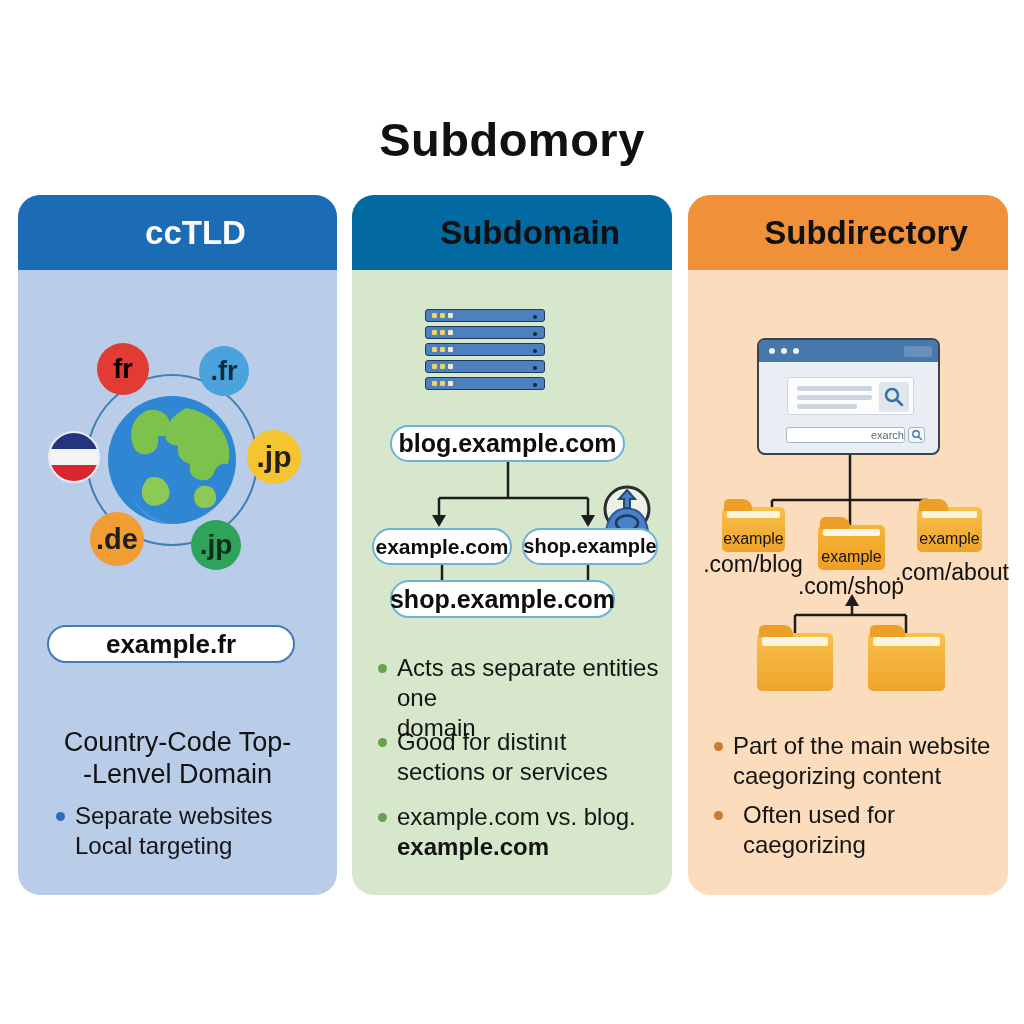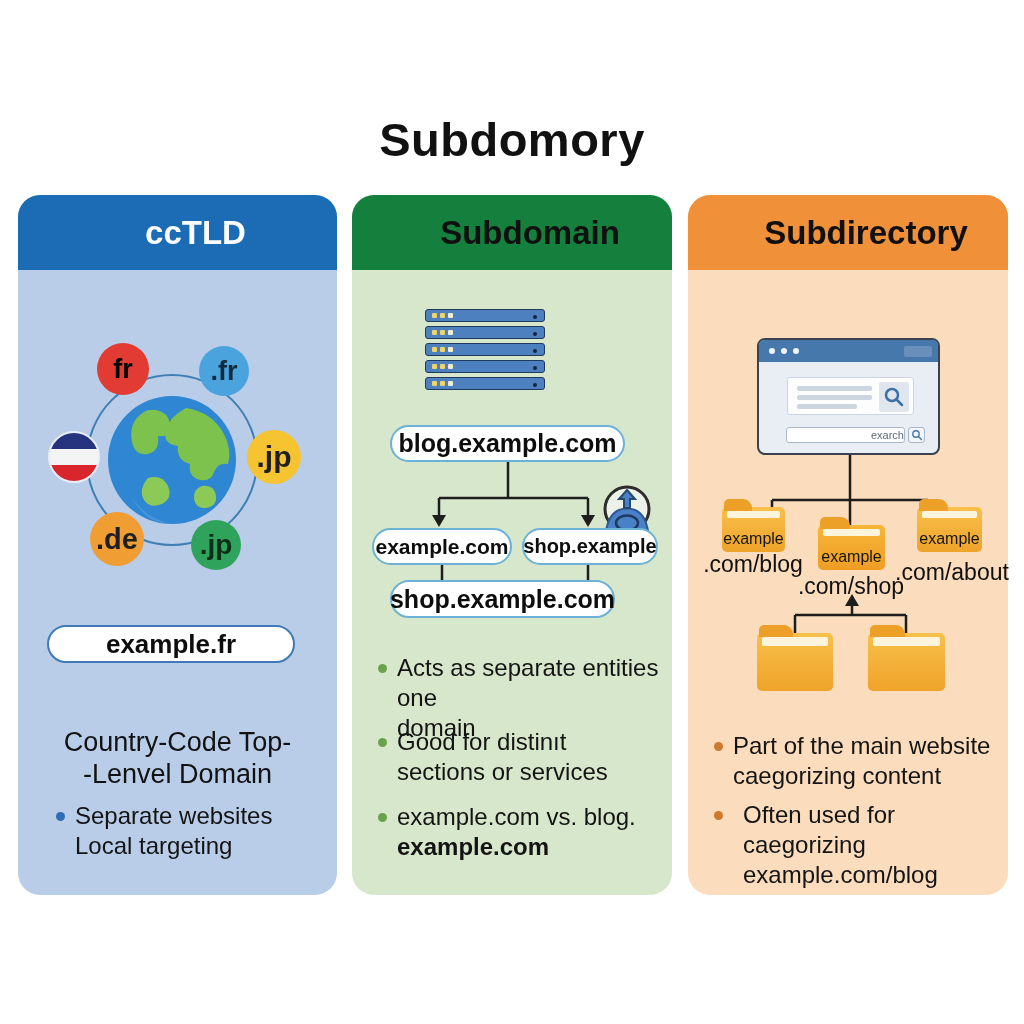"Subdomain" .col-subdomain .col-header { background: #15803d -> #0369a1 }
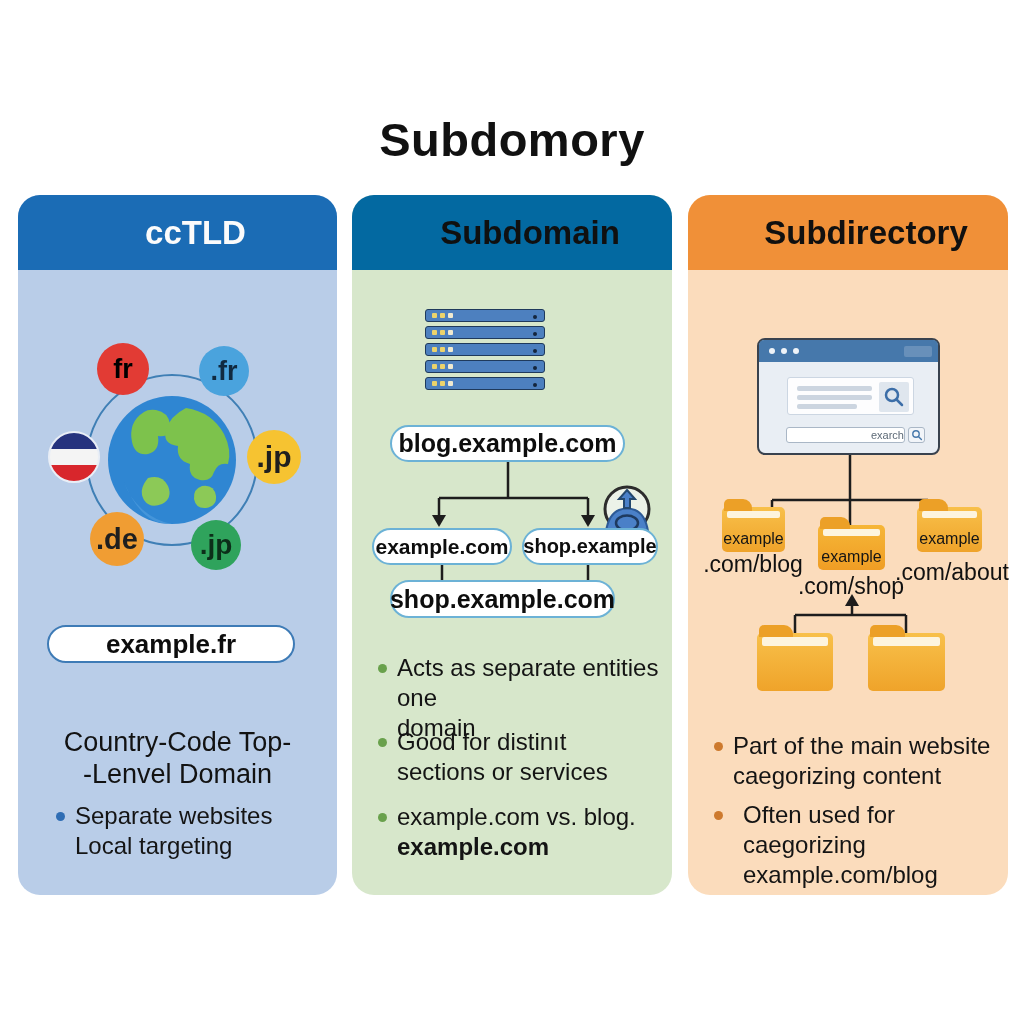"example.com/blog" div { html: <div>example.com/blog</div> -> none }
